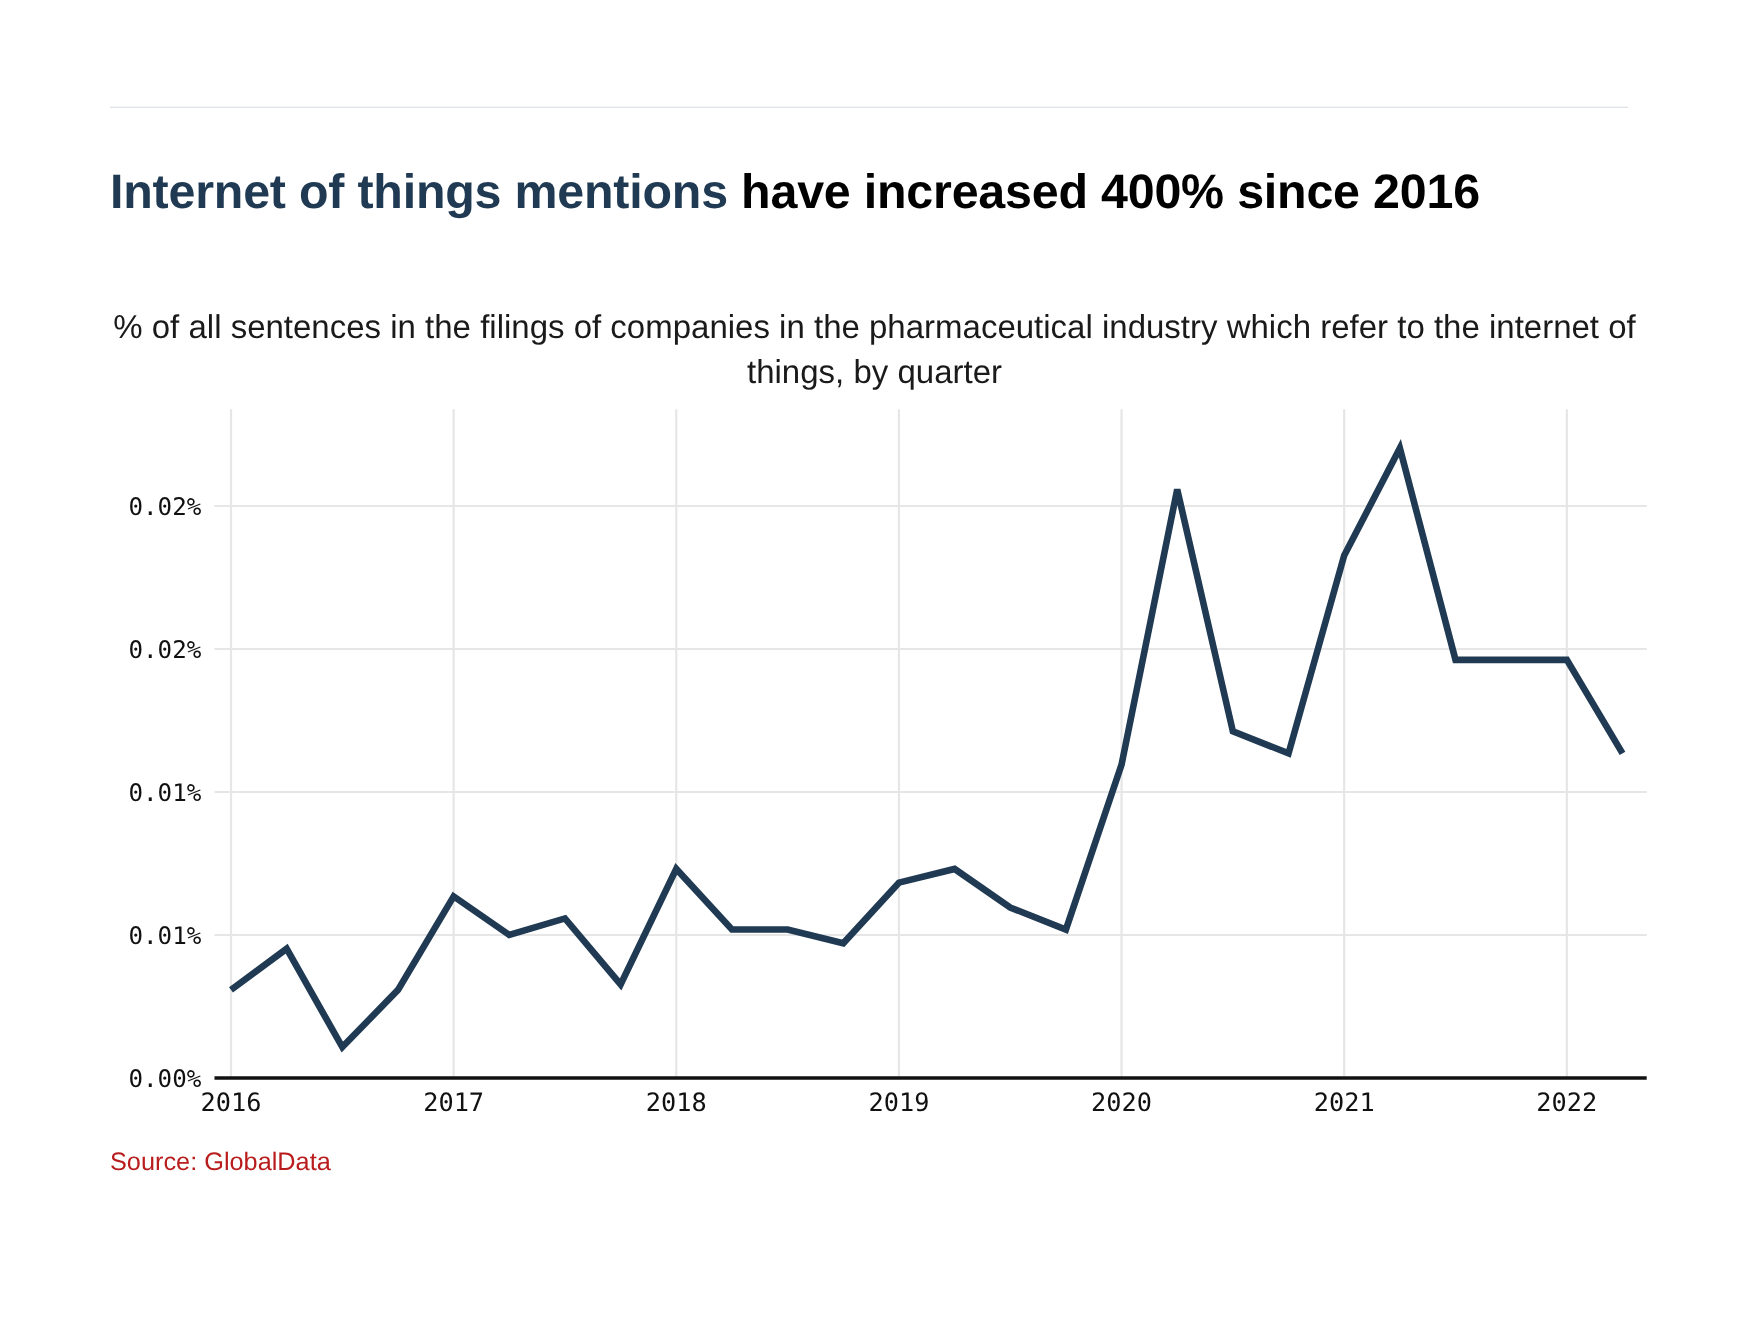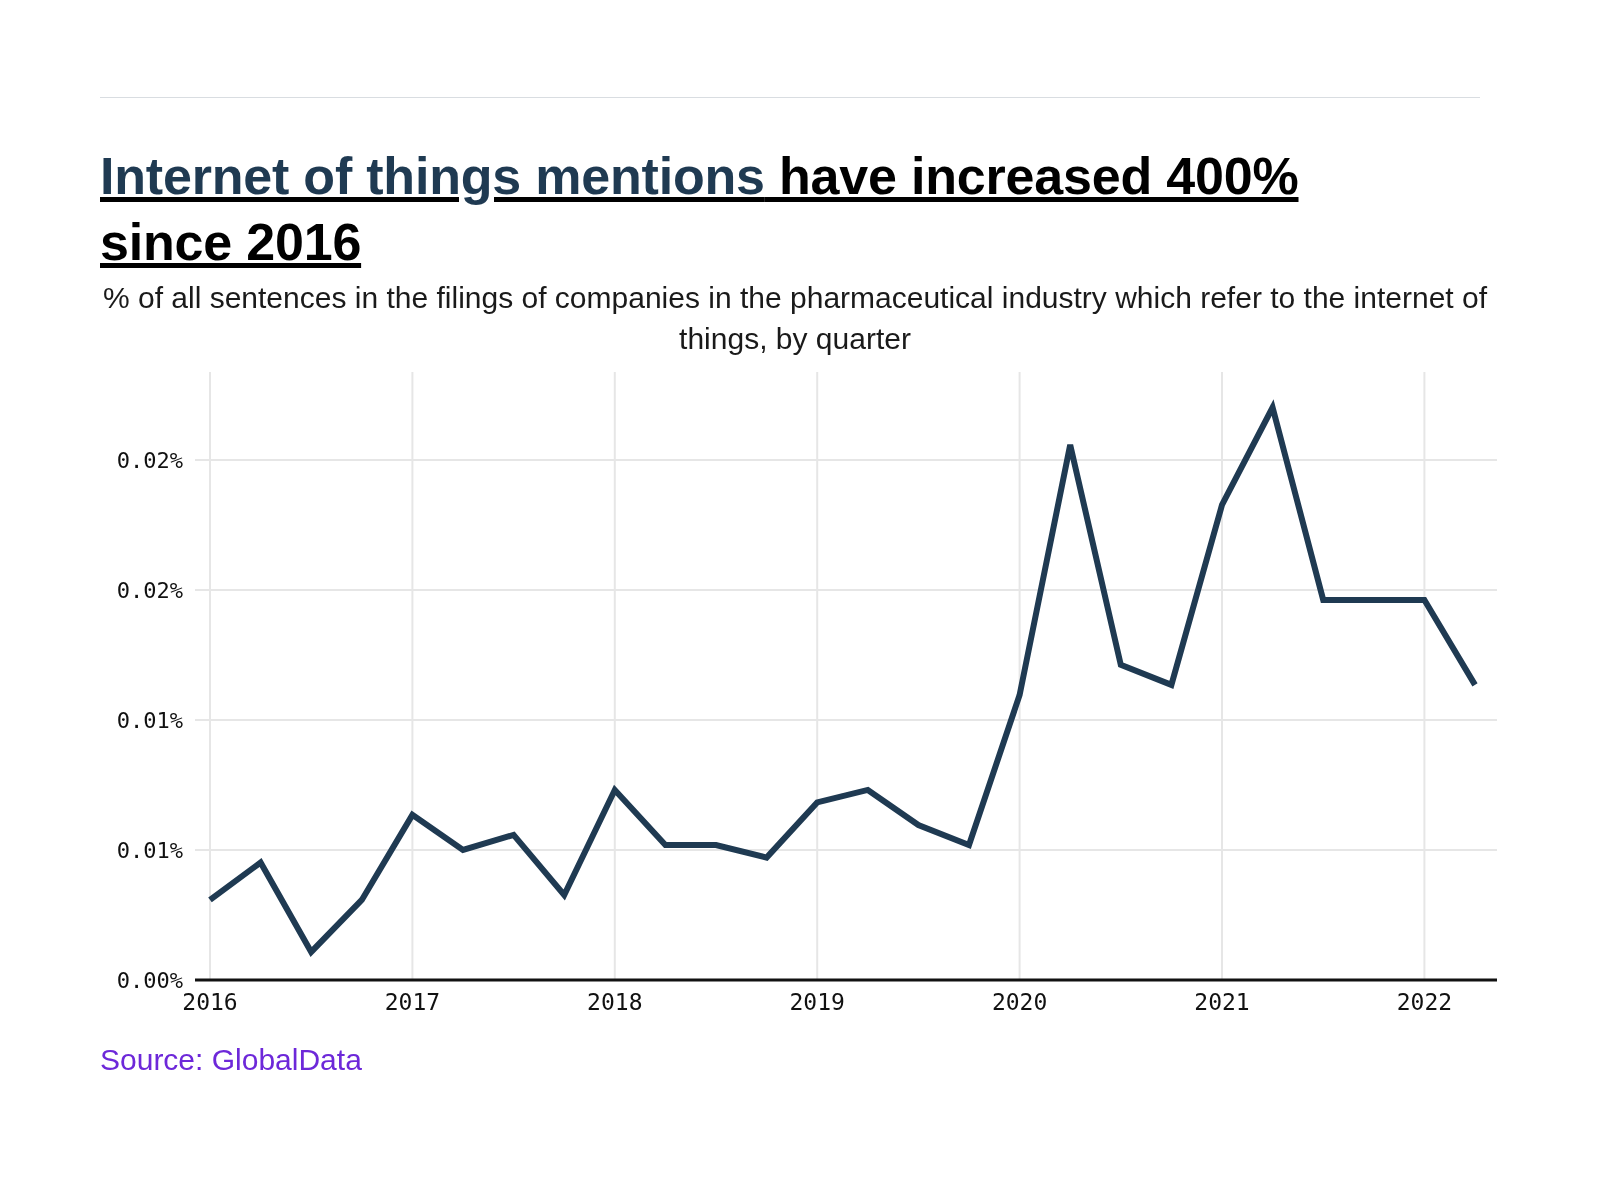"Internet of things mentions have" .headline { font-size: 52px -> 44px; text-decoration: underline -> none; top: 108px -> 118px }
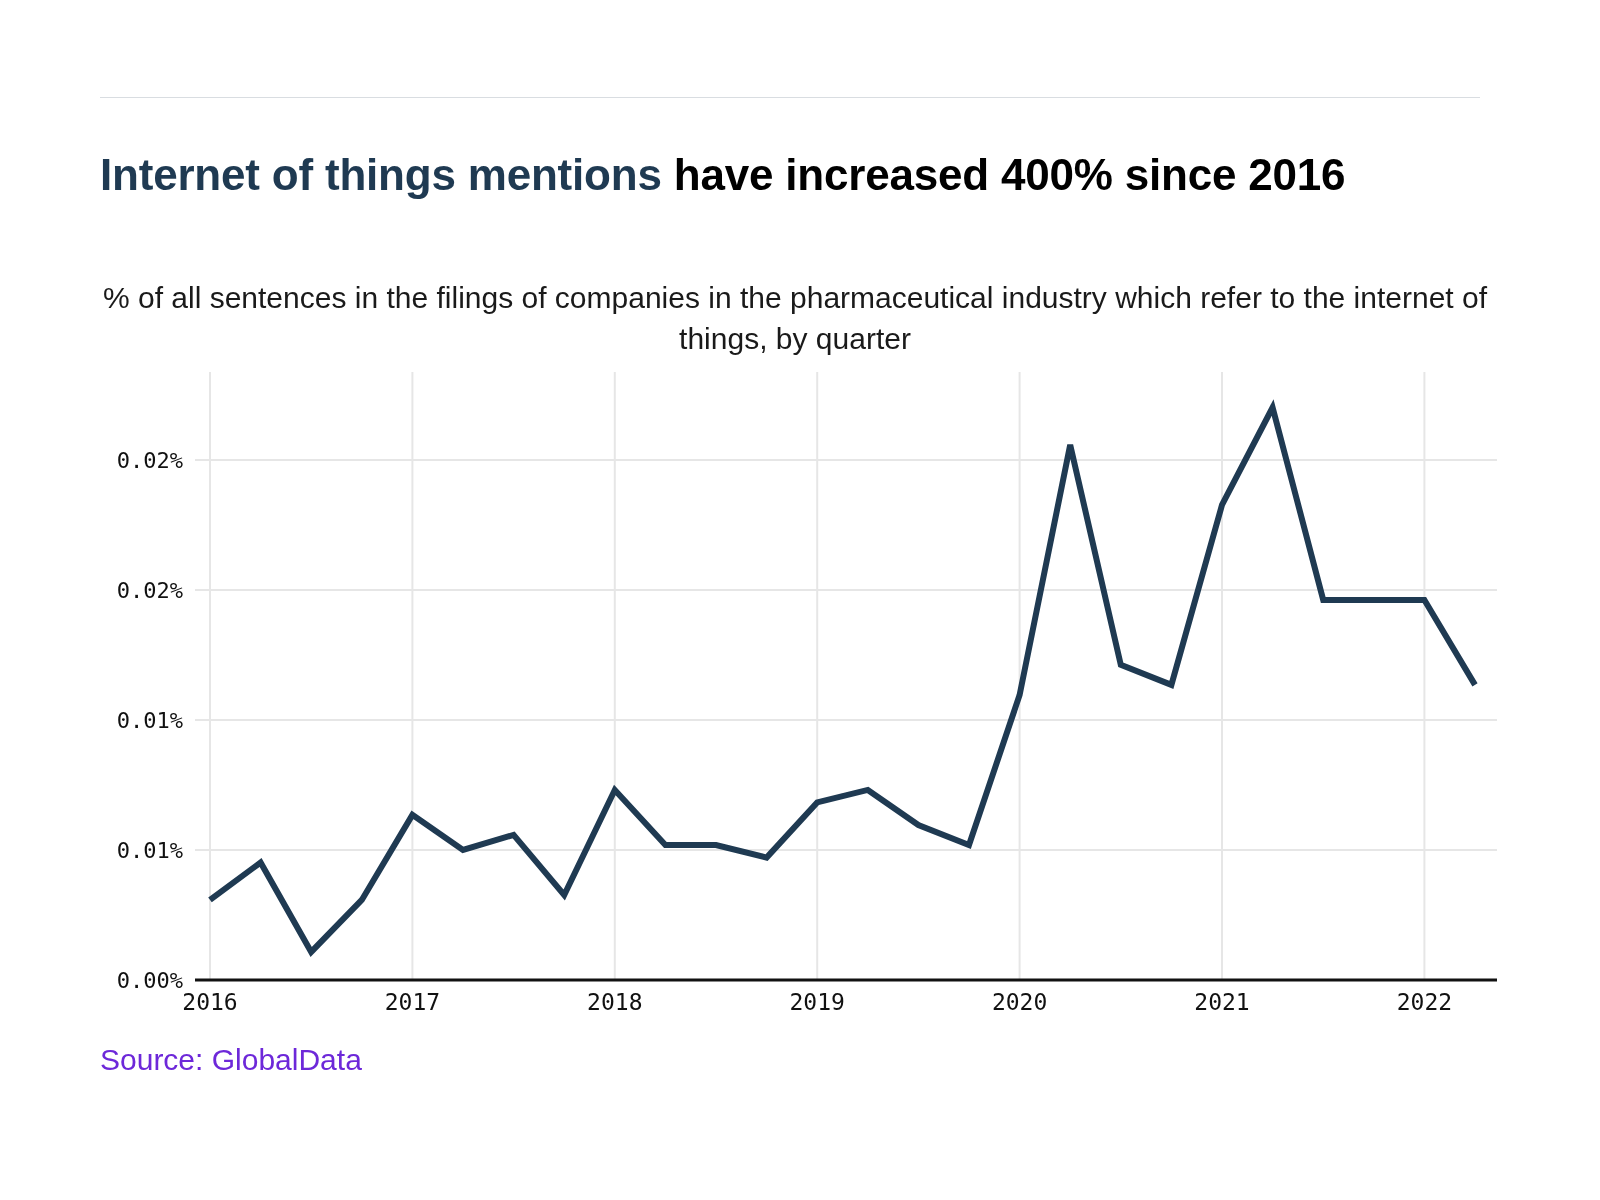"Source: GlobalData" .source { color: #6d28d9 -> #b91c1c; font-size: 30px -> 23px }
